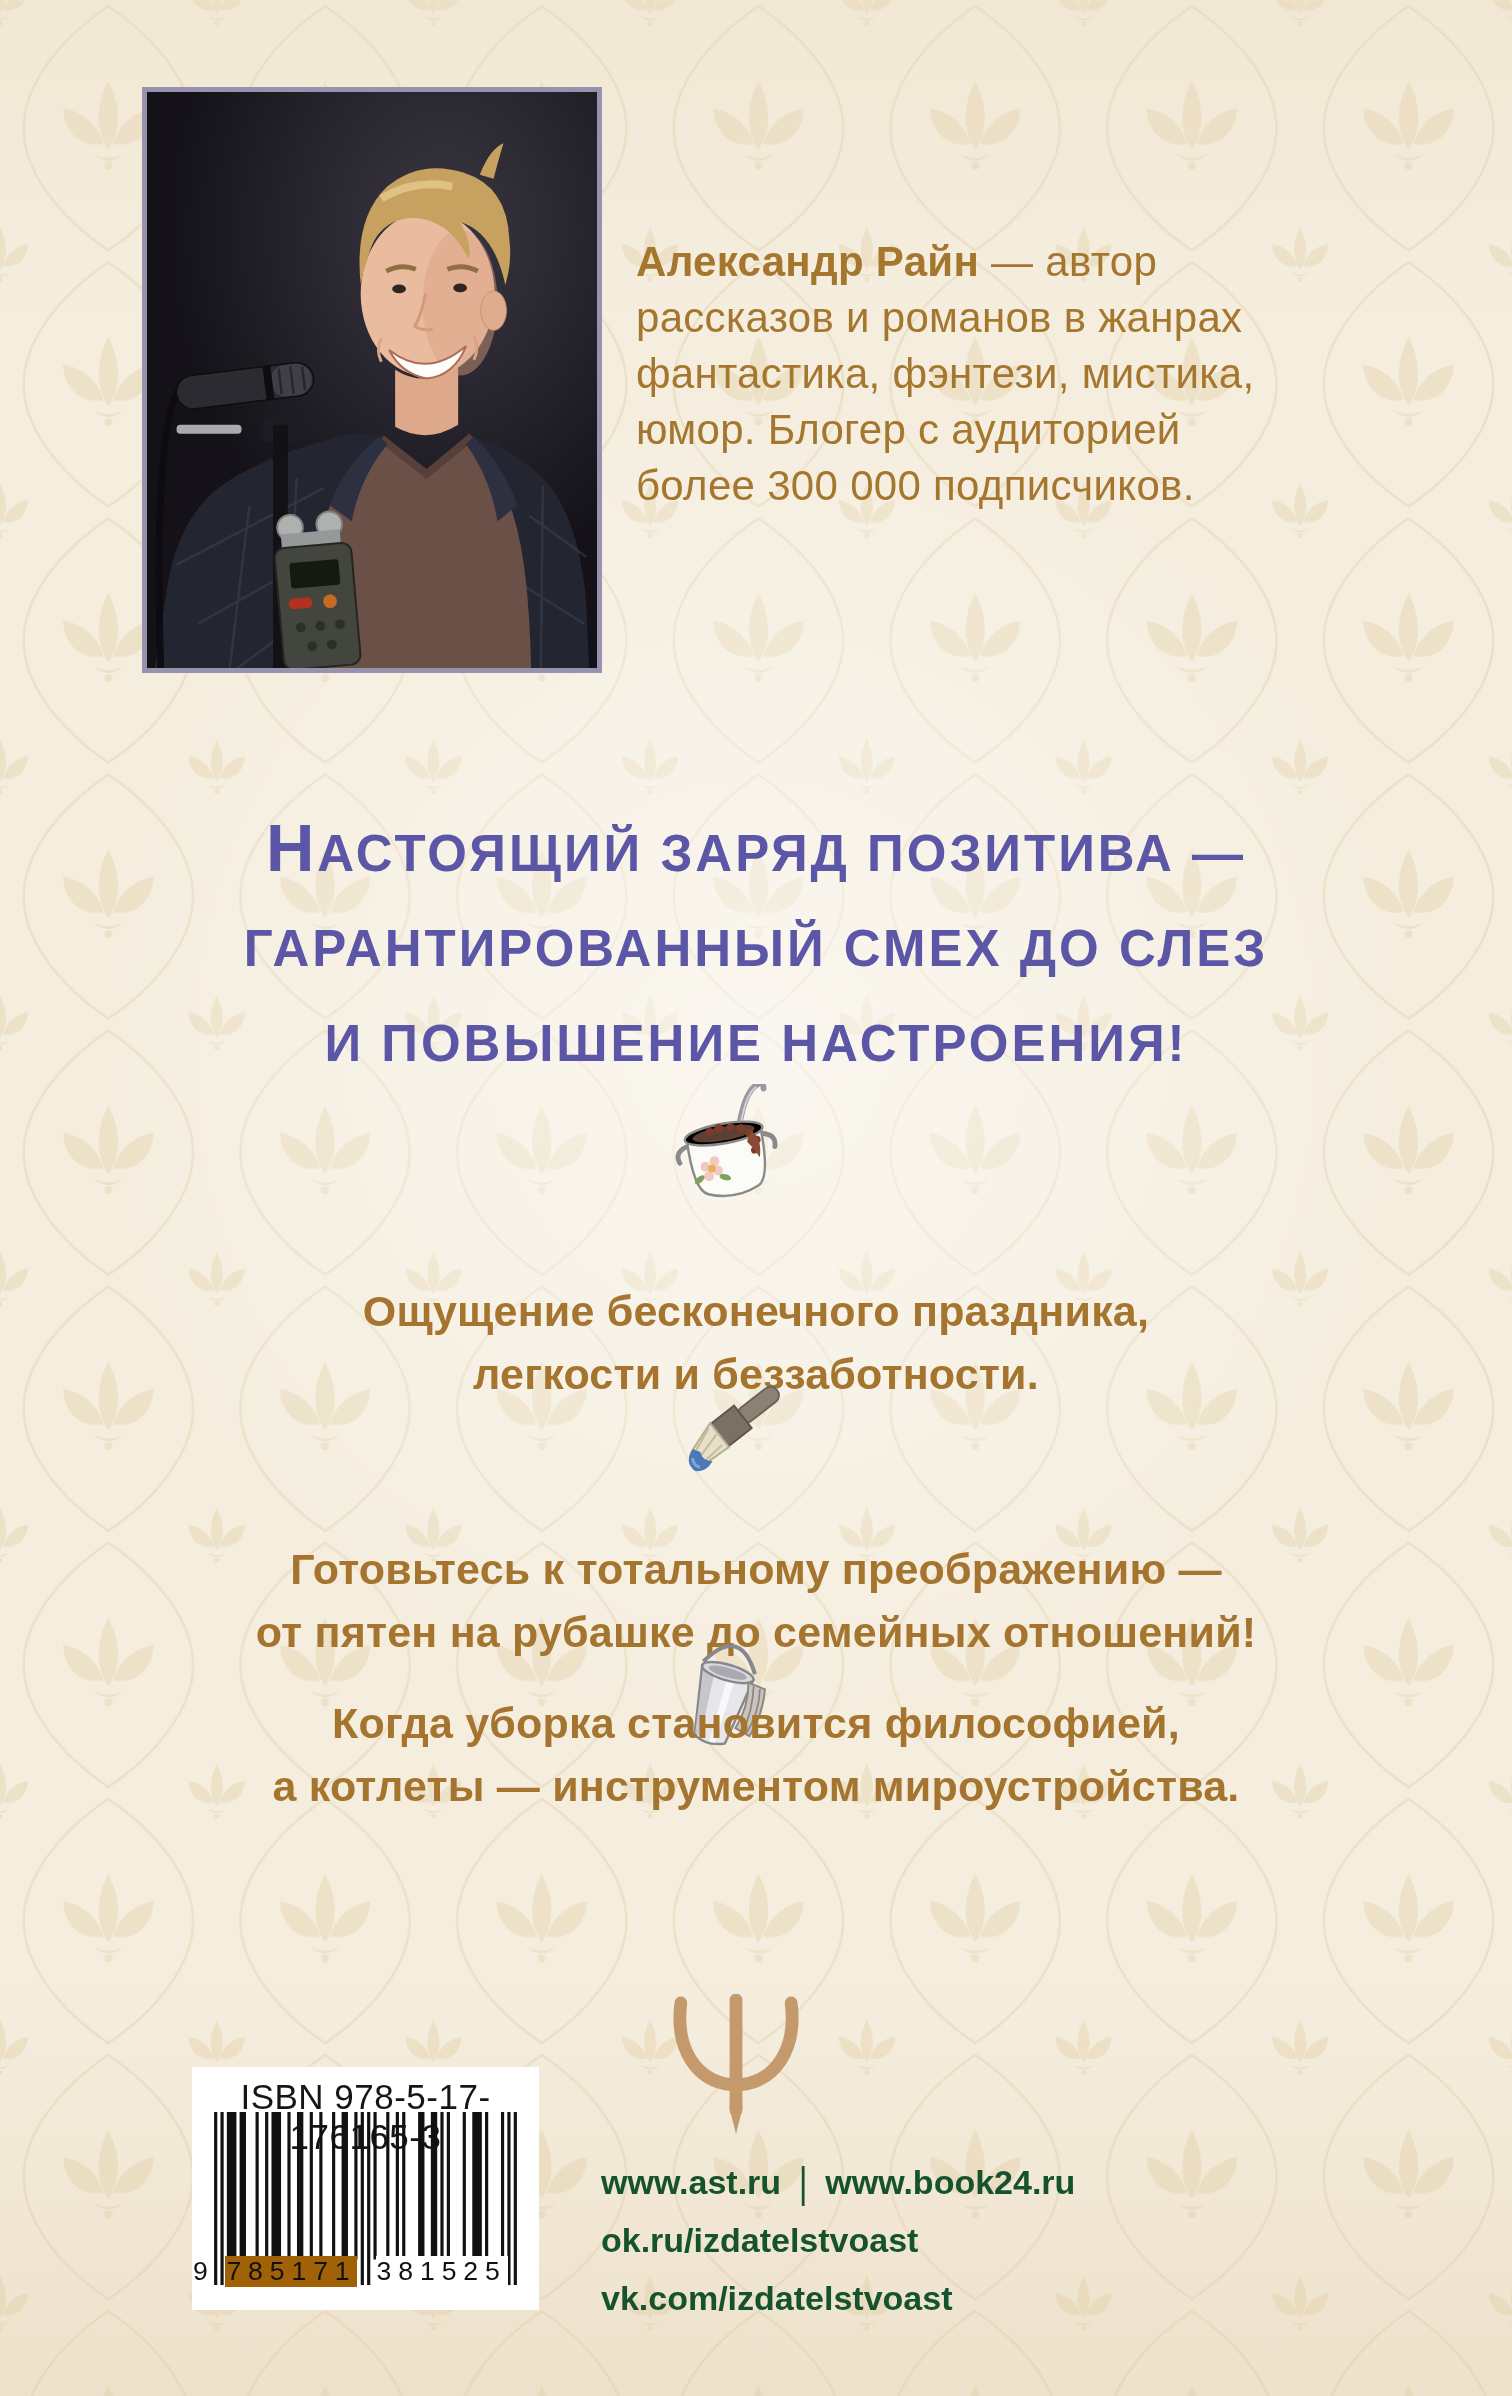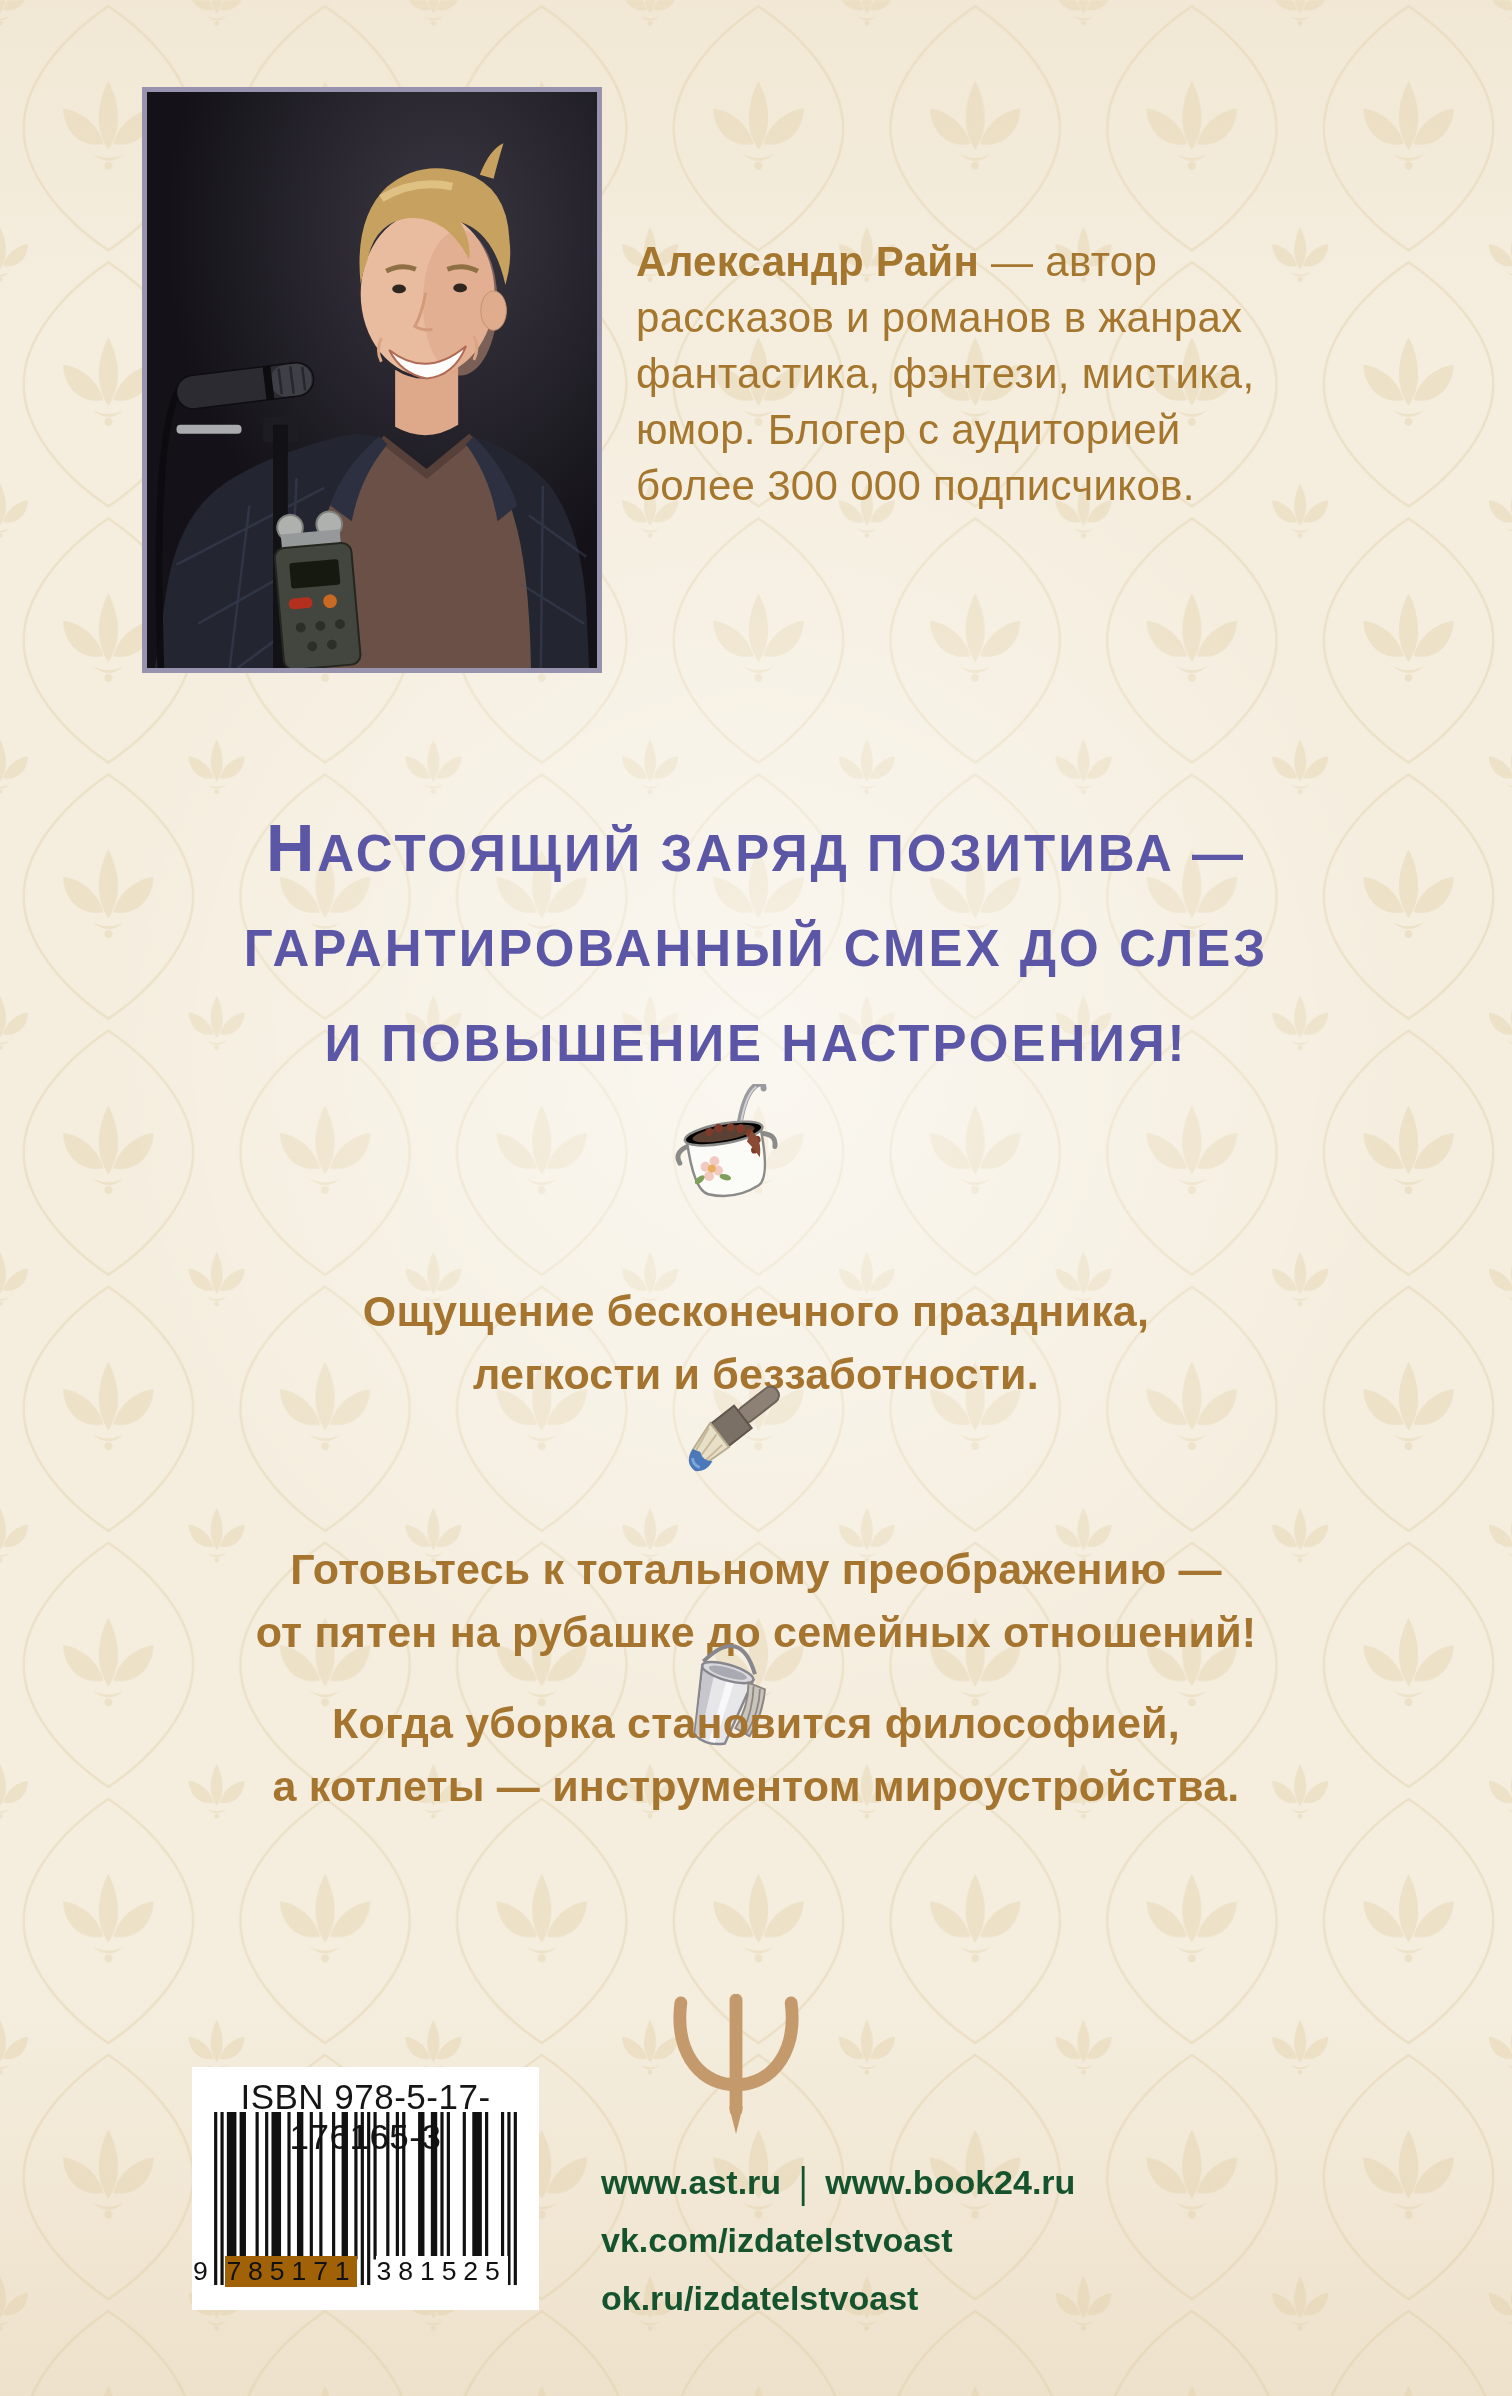"vk.com/izdatelstvoast" div.url-line { order: before "ok.ru/izdatelstvoast" -> after "ok.ru/izdatelstvoast" }
